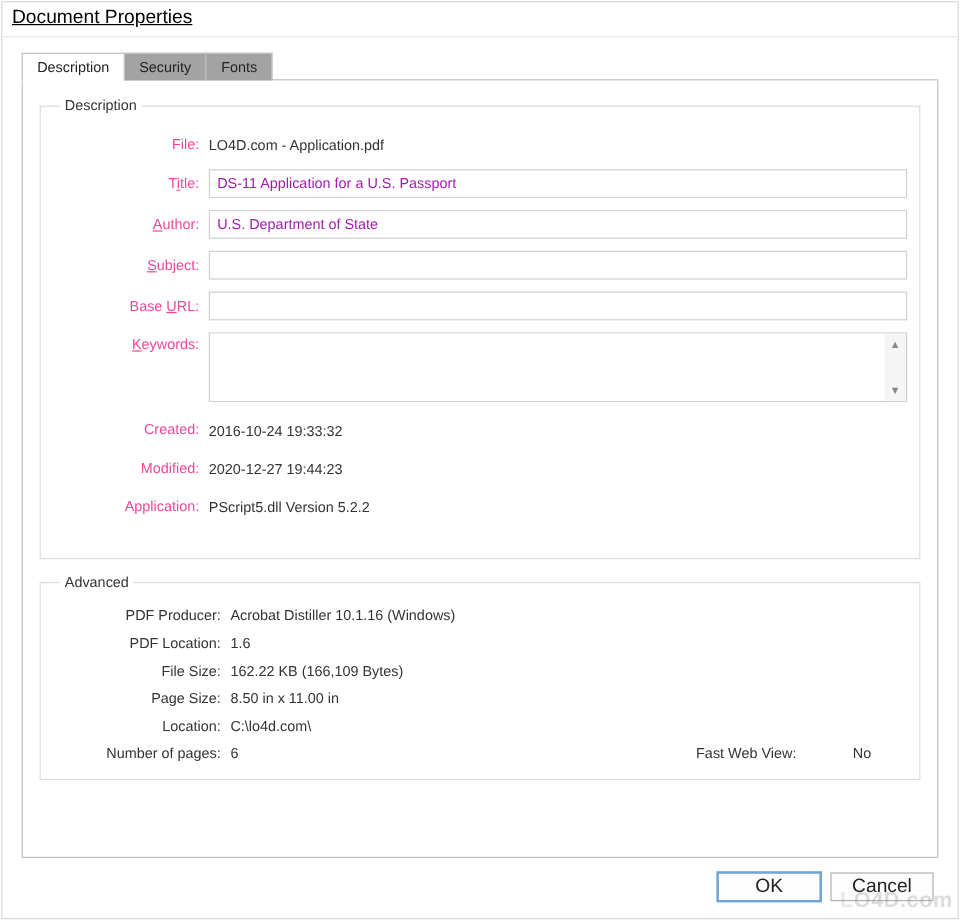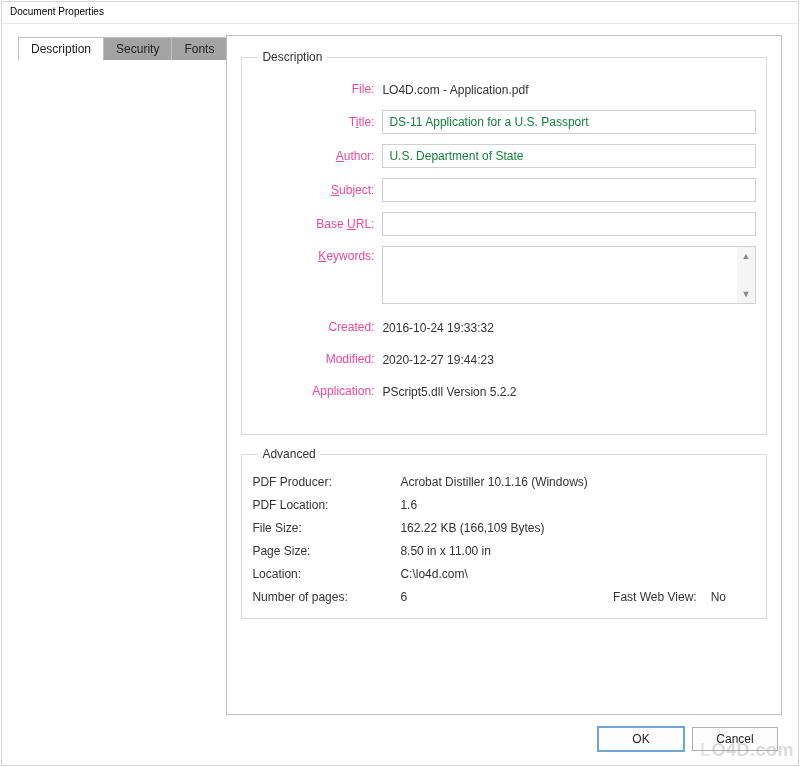"Document Properties" .titlebar { font-size: 10px -> 16px; text-decoration: none -> underline }
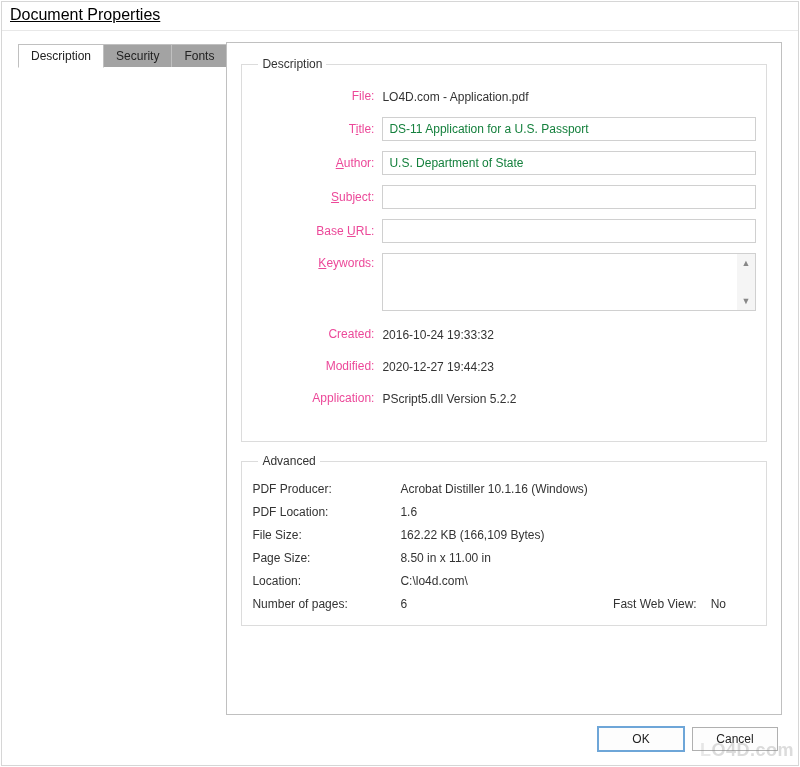"Description" .content-area { flex-direction: row -> column }
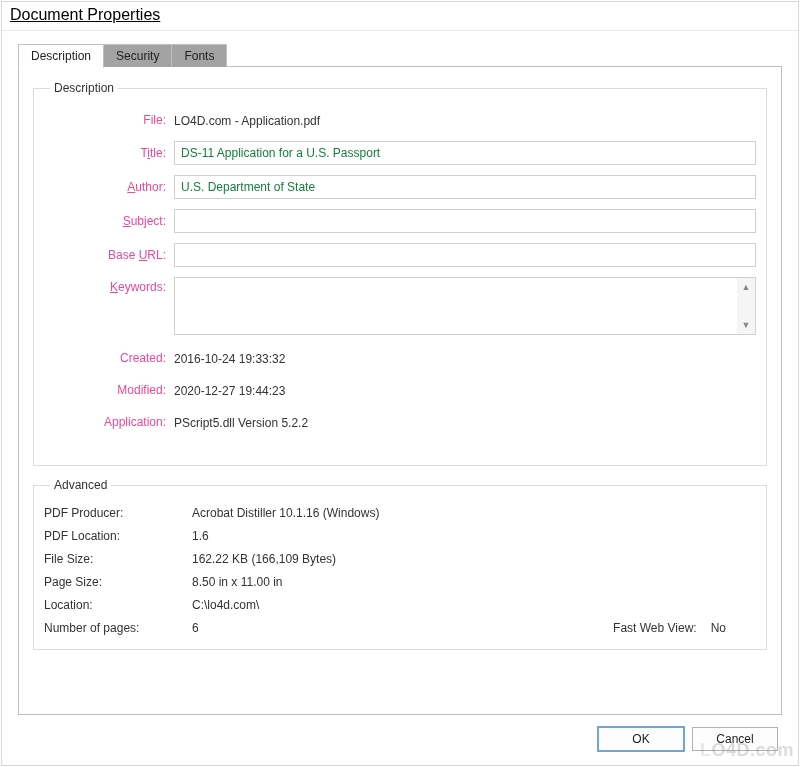"DS-11 Application for a U.S." input.text-input { color: #15803d -> #a21caf }
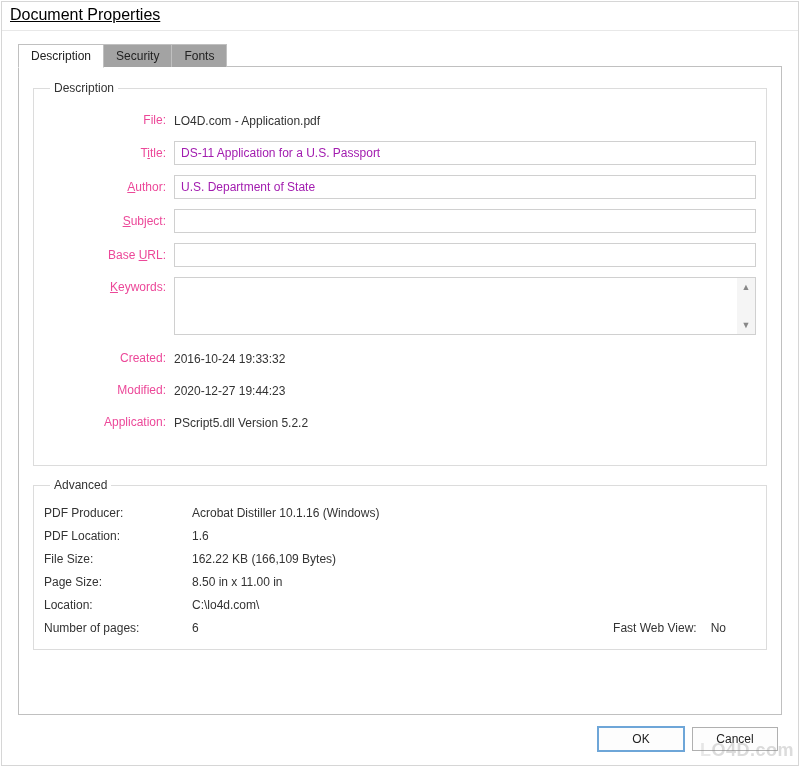"PDF Producer:" .adv-label { text-align: none -> right }
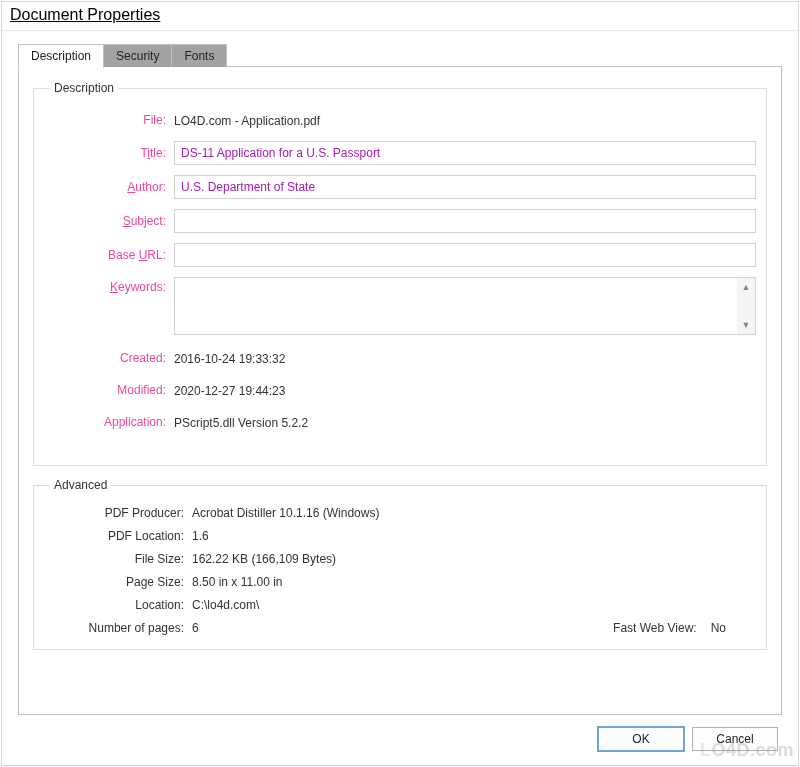"Fast Web View:" .adv-row-split .right-pair { gap: none -> 33px }
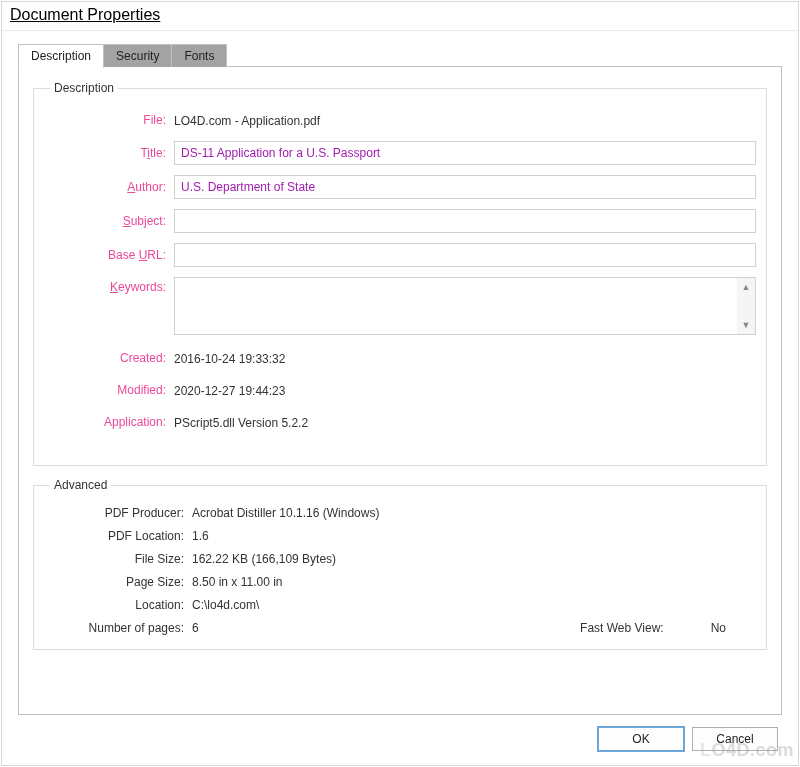"OK" button.dlg-btn { font-size: 12px -> 16px }
